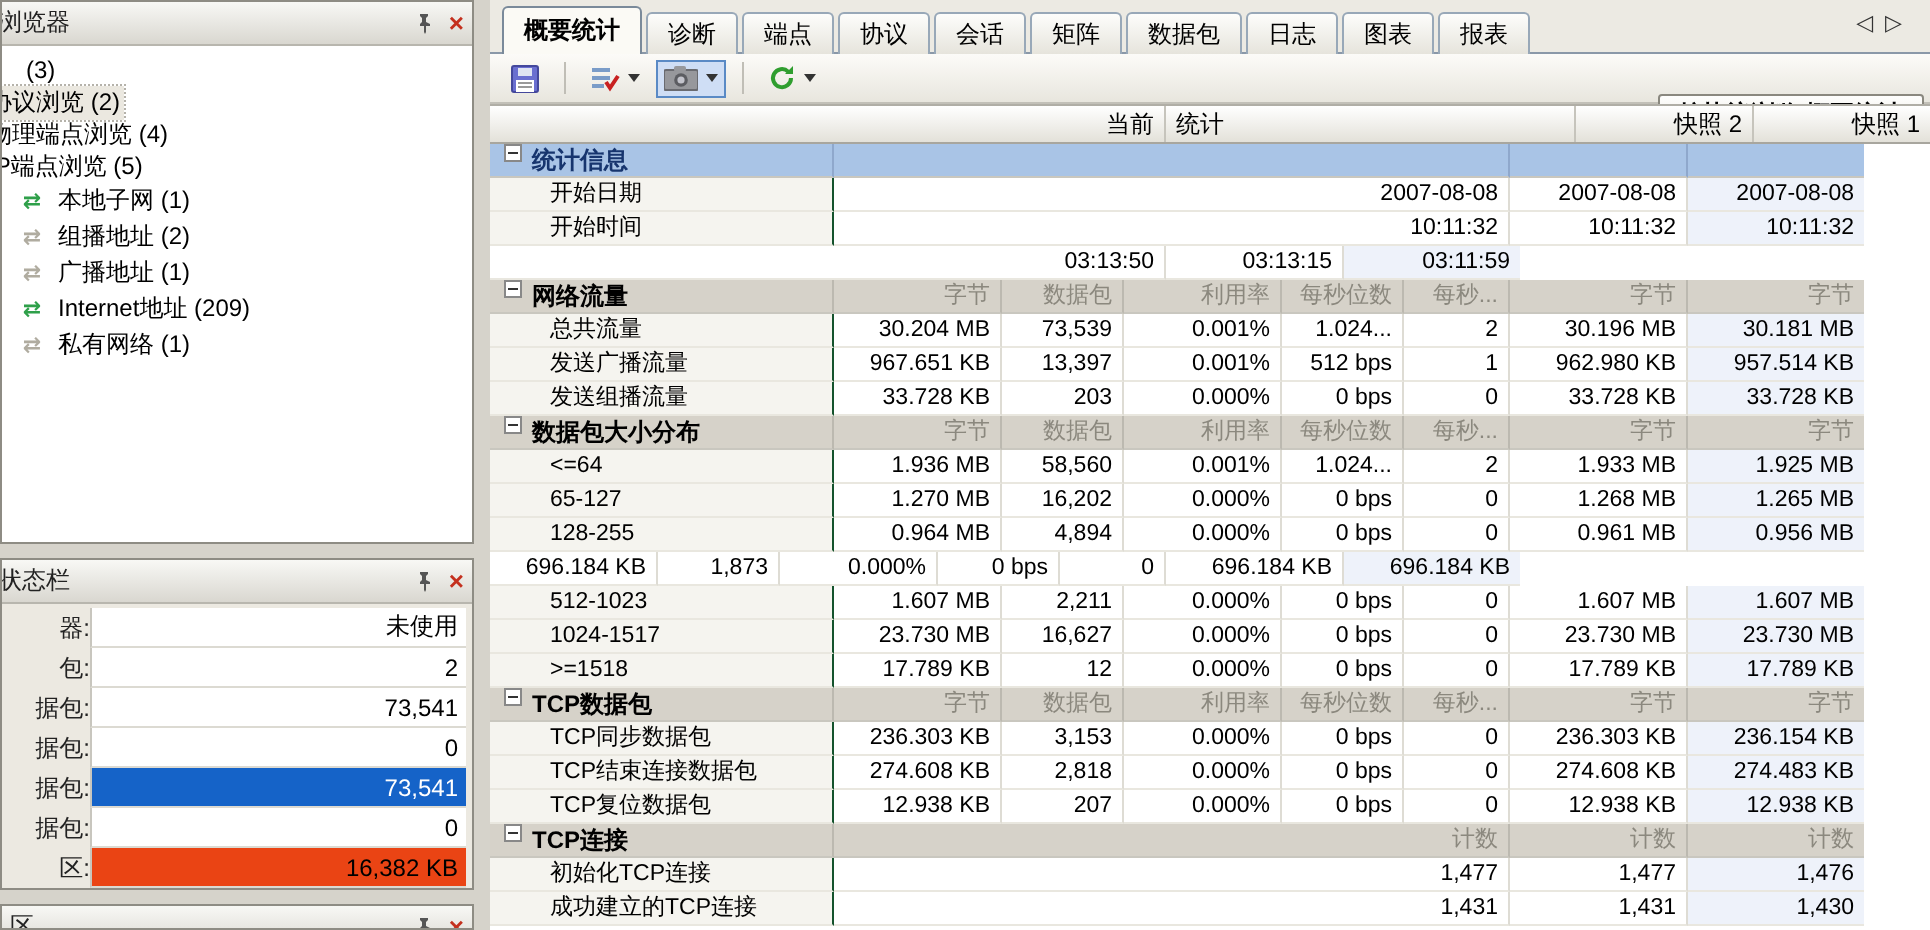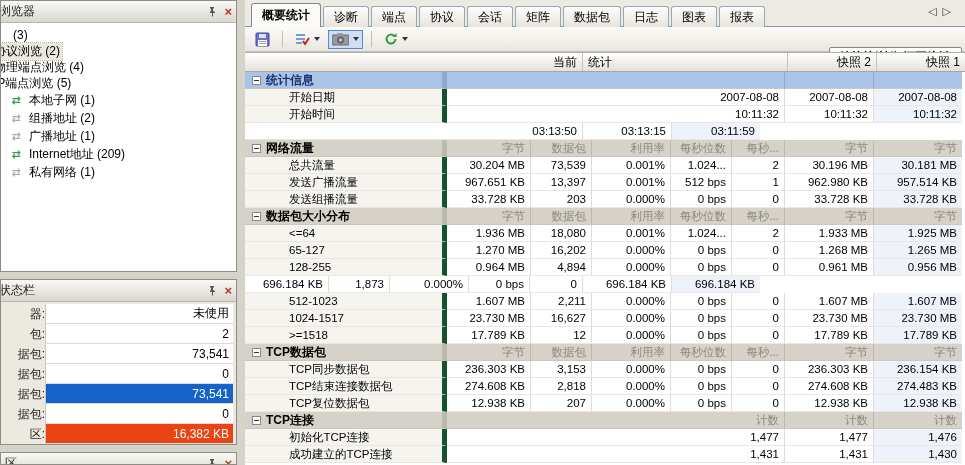"统计信息" .cell.lab { align-items: center -> none; border-right: 5px solid #14532d -> 1px solid #14532d; width: 202px -> 172px }
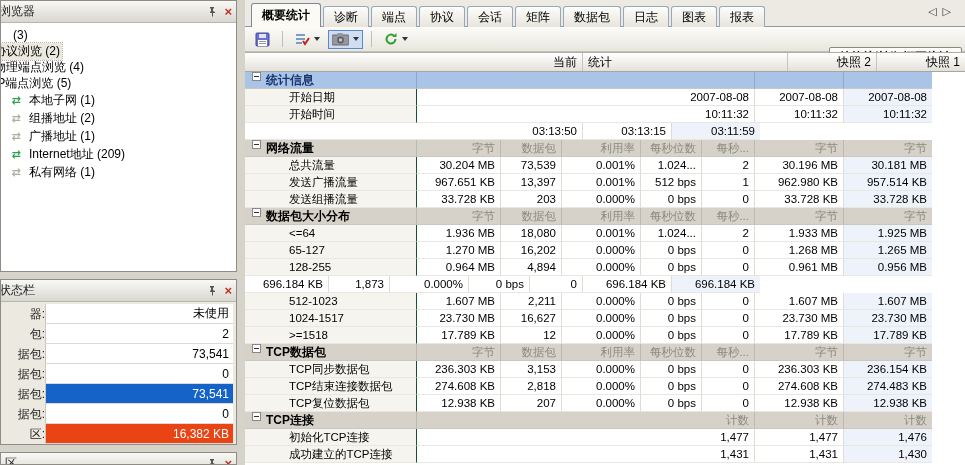"开始日期" .cell.lab.indent { padding-left: 44px -> 30px }
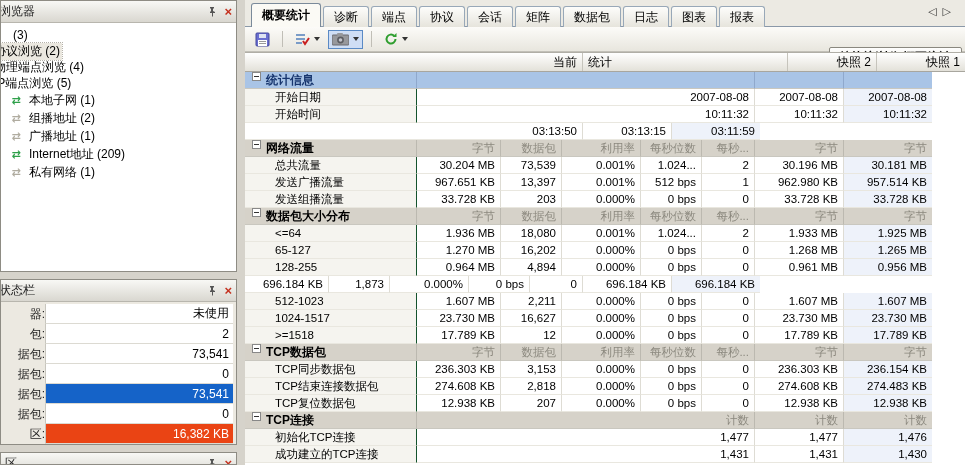"18,080" div.cell { text: 18,080 -> 58,560 }
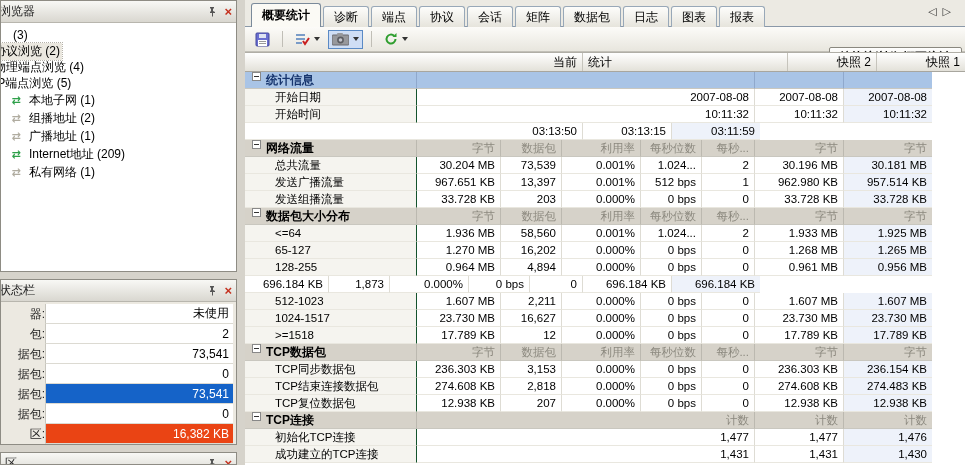"16,382 KB" .s-val.bar-red { color: #ffffff -> #000000 }
